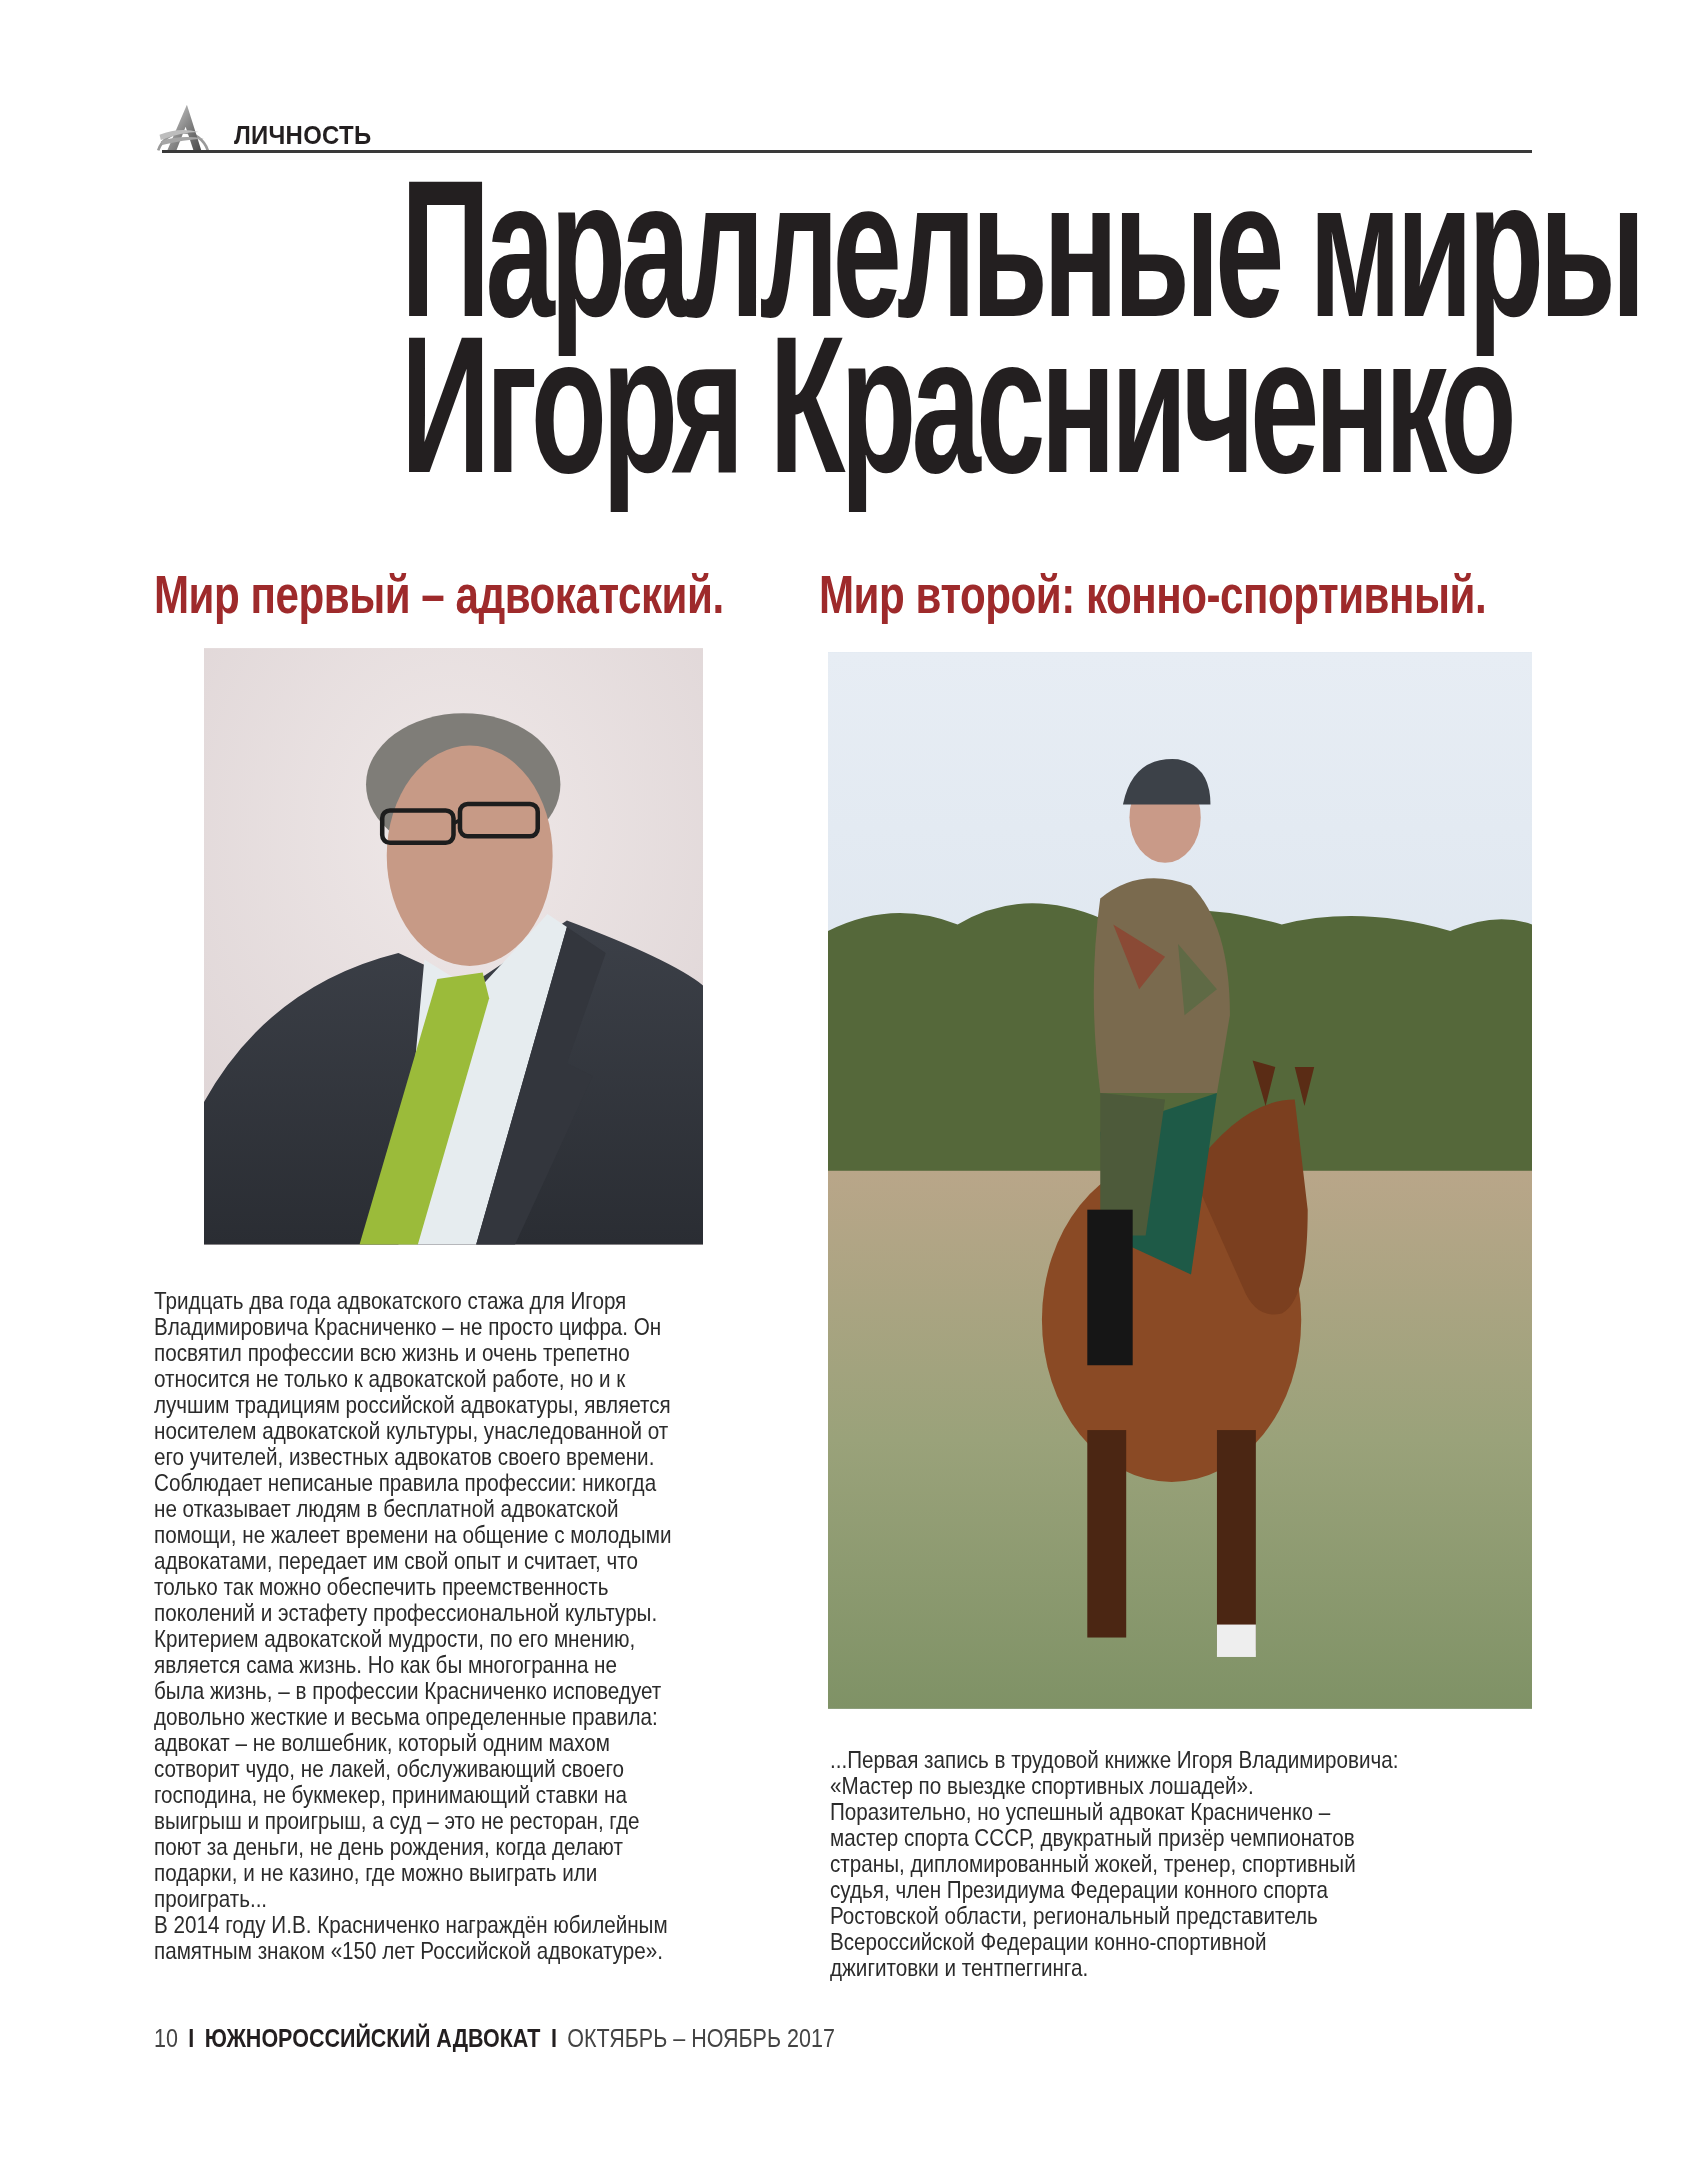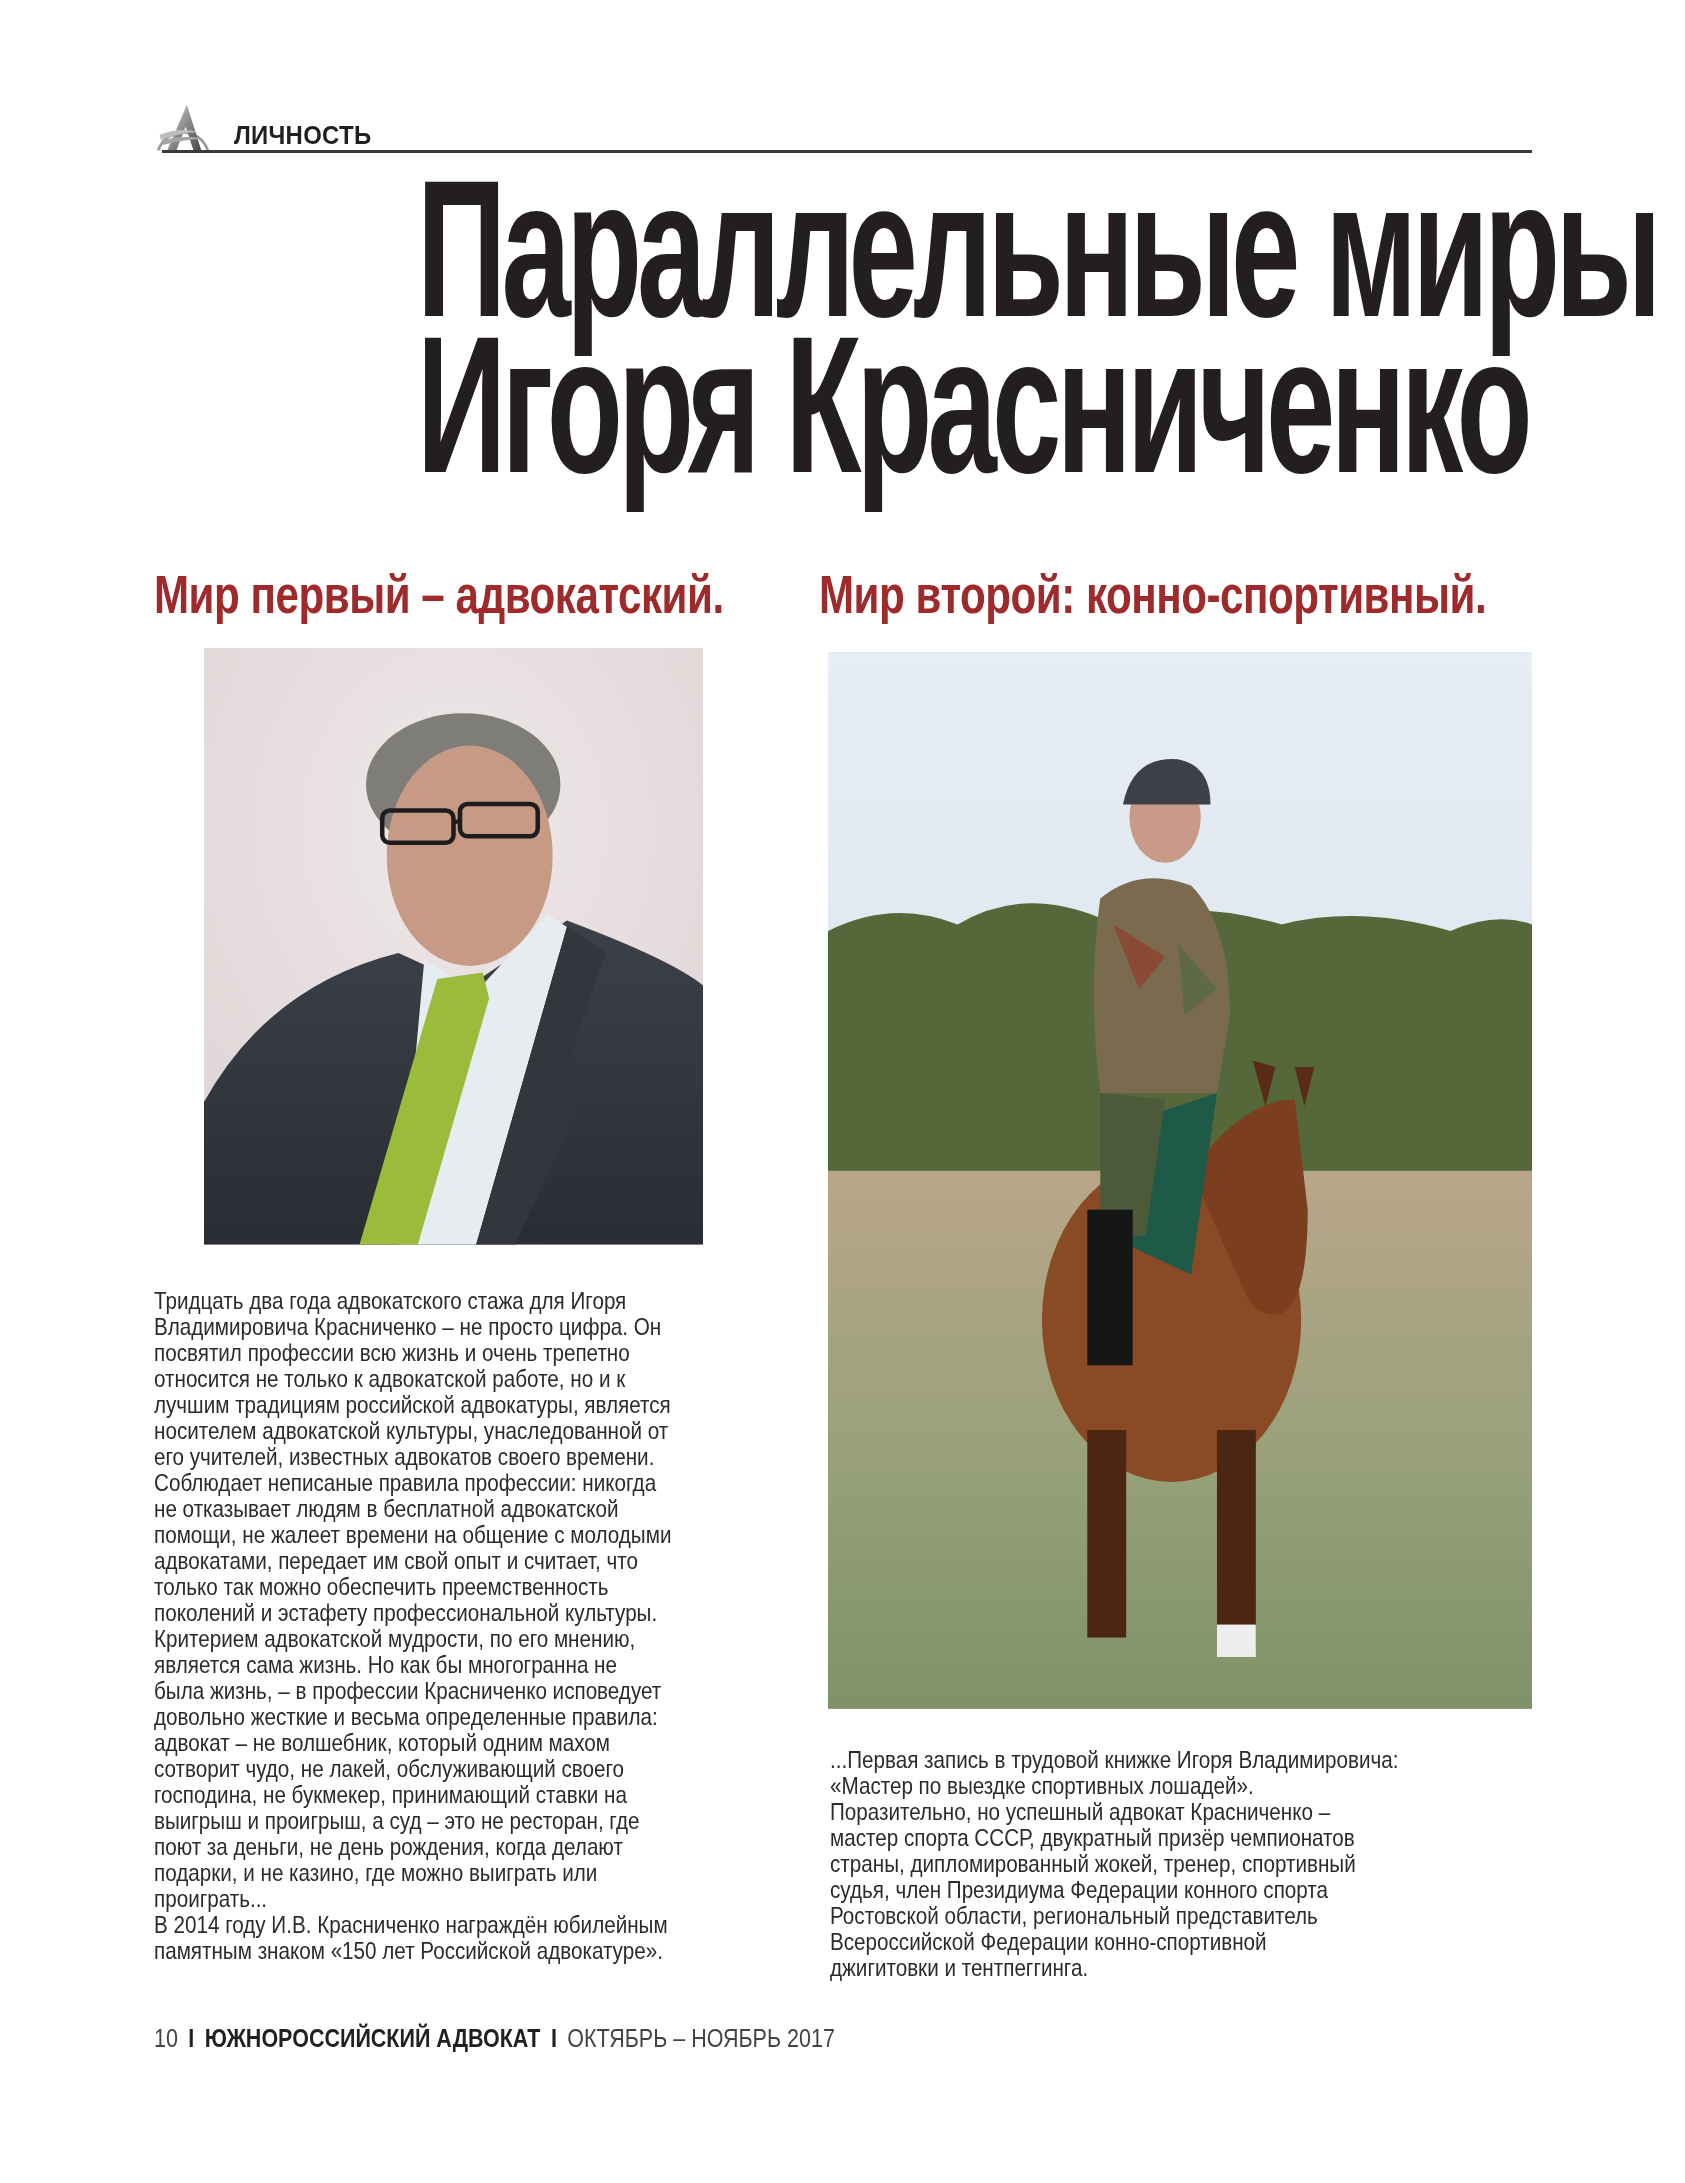"Параллельные миры" .title { left: 168px -> 152px }
